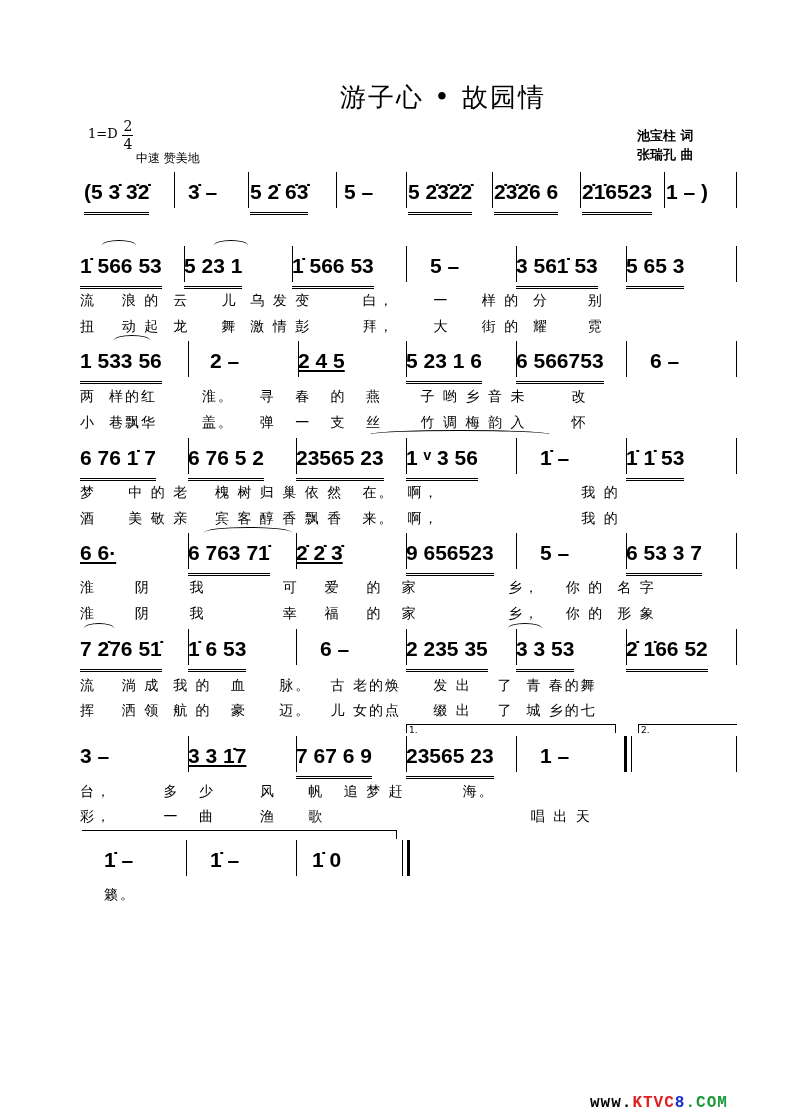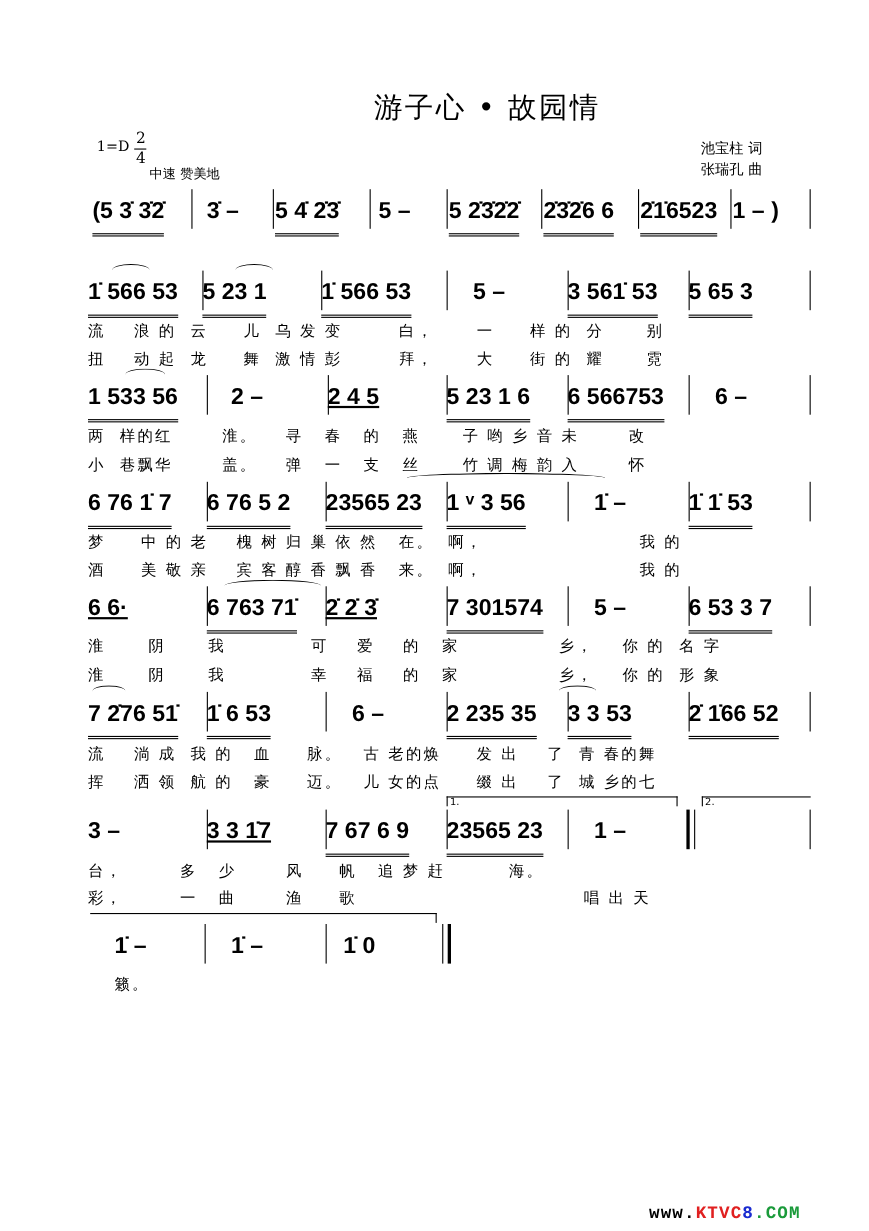"池宝柱 词" .credits { font-weight: none -> bold }
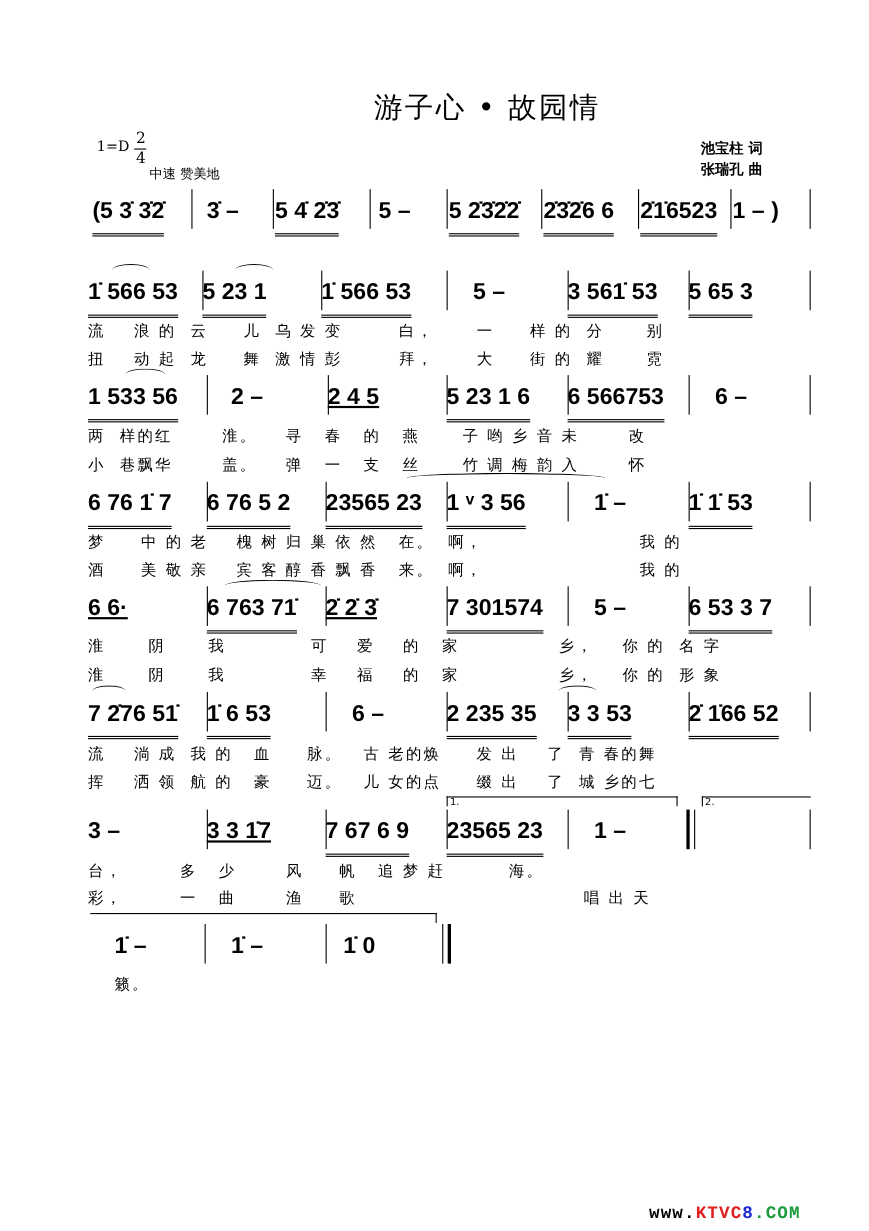"5 4̇ 2̇3̇" div.measure { text: 4̇ 2̇3̇ -> 2̇ 6̇3̇ }
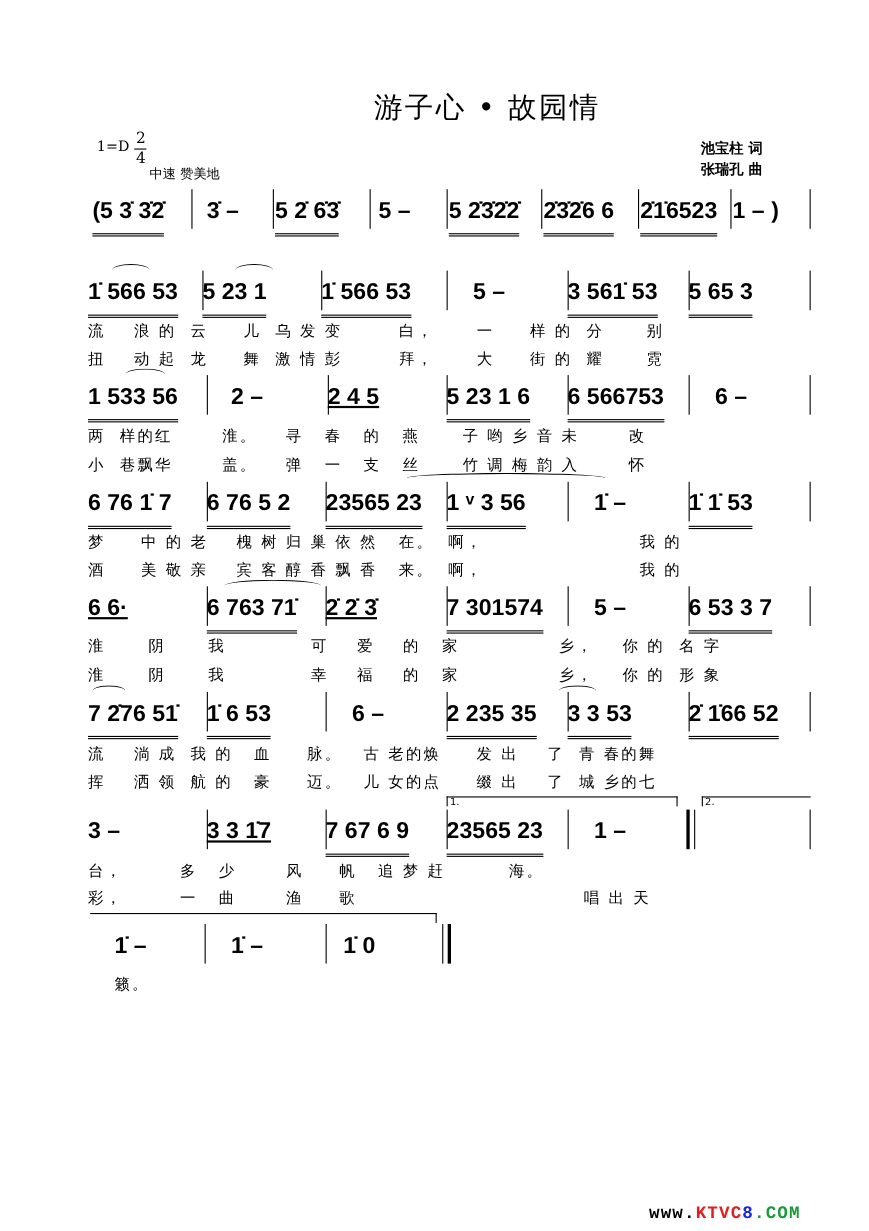"7 301574" div.measure { text: 7 301574 -> 9 656523 }
